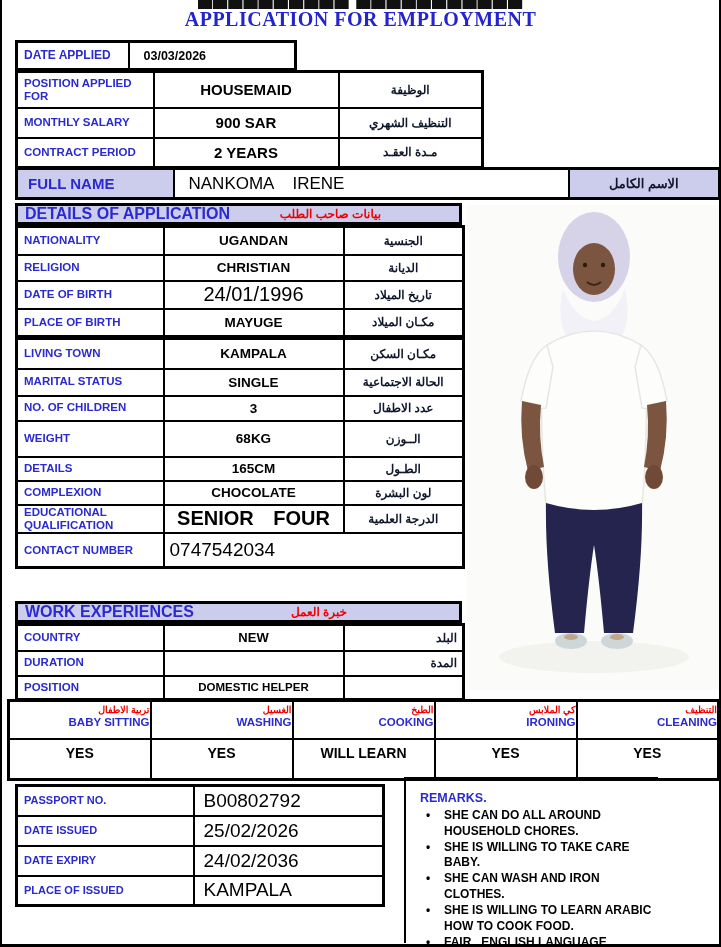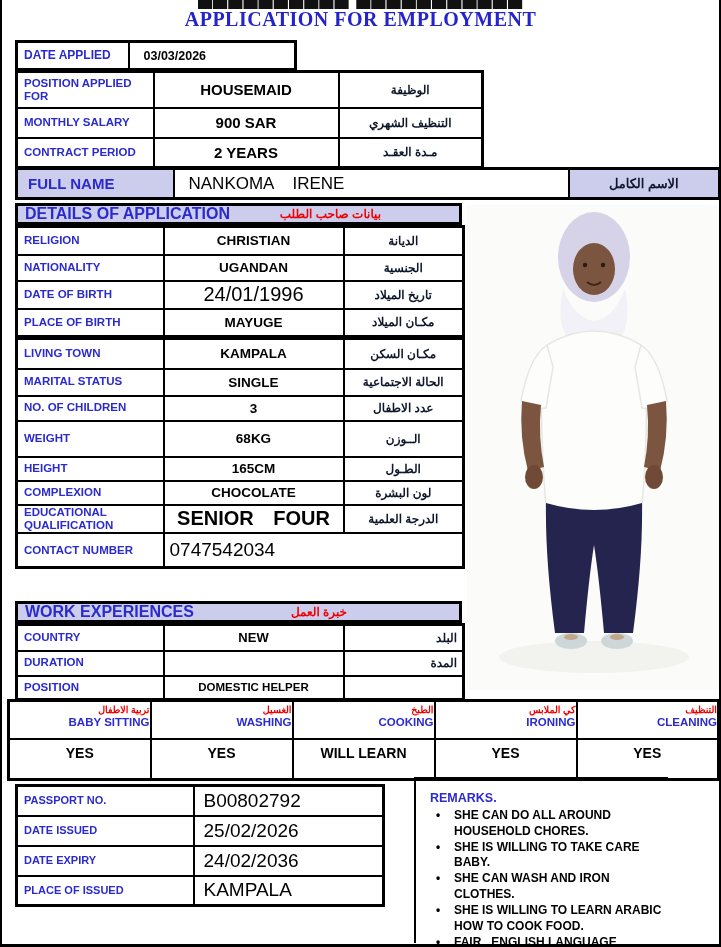"RELIGION" tr { order: before "NATIONALITY" -> after "NATIONALITY" }
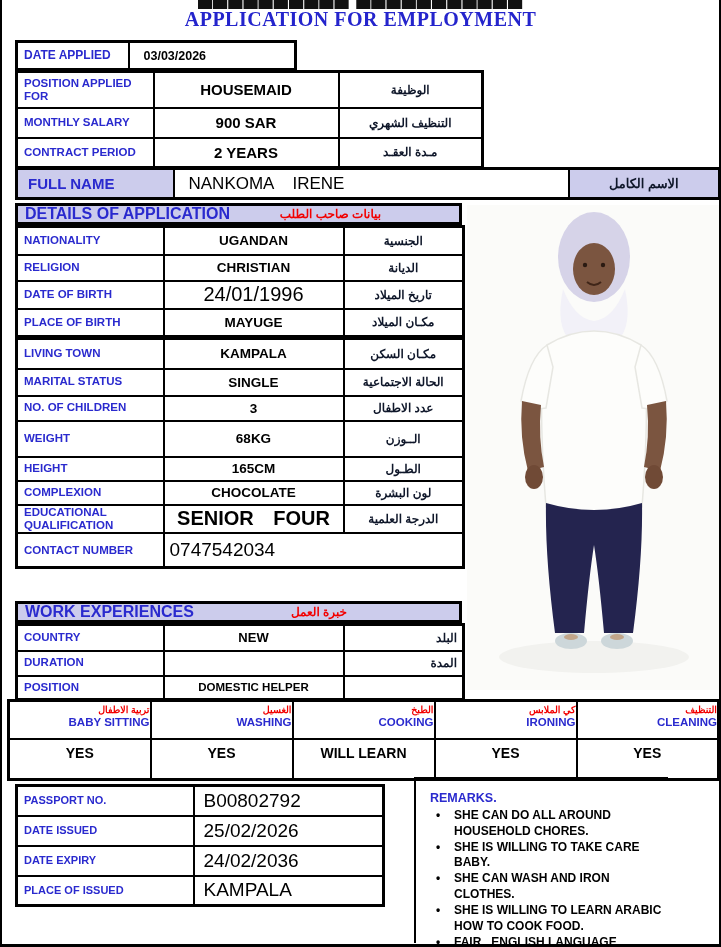"HEIGHT" td.lbl { text: HEIGHT -> DETAILS }
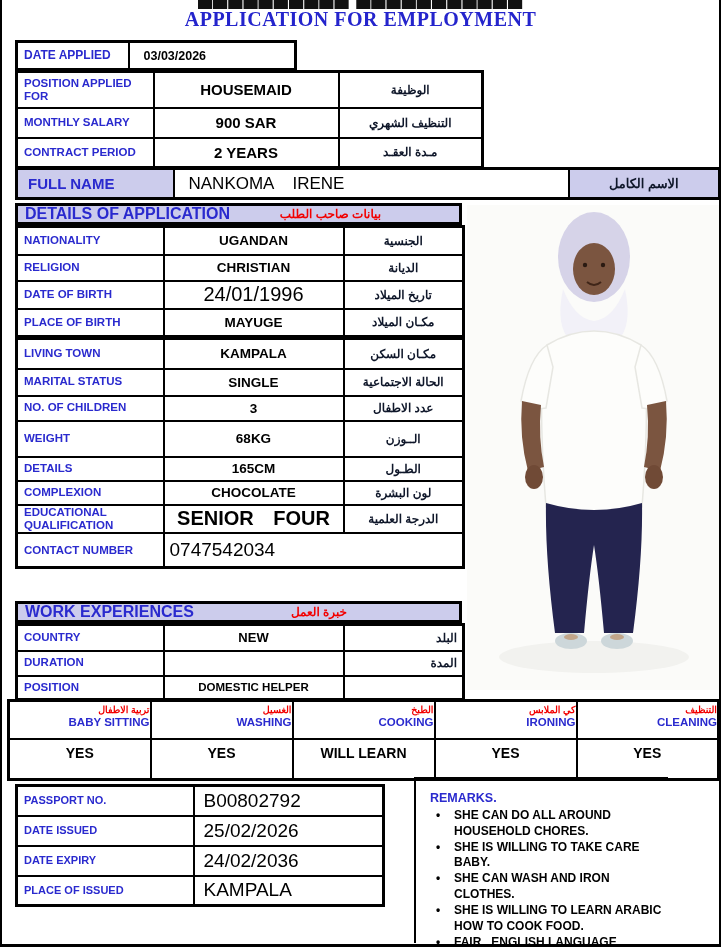"REMARKS." .remarks { left: 412px -> 402px }
